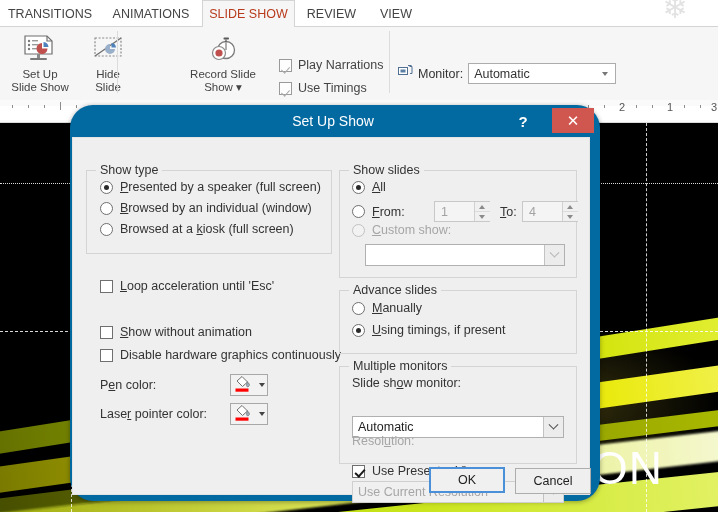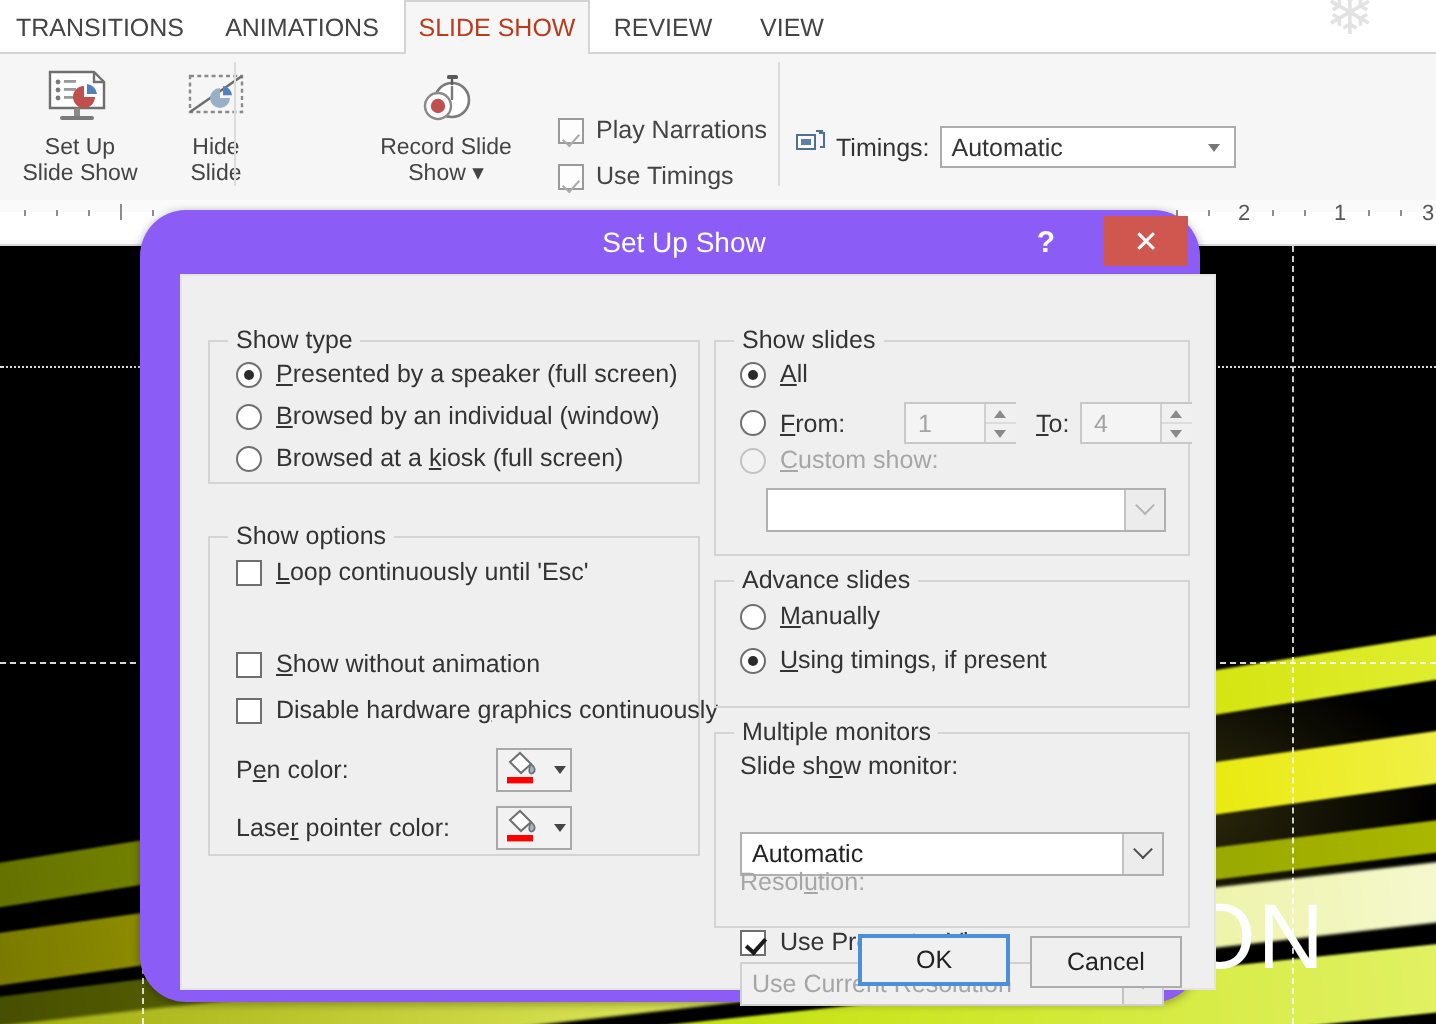"Timings:" span.lbl { text: Timings -> Monitor }
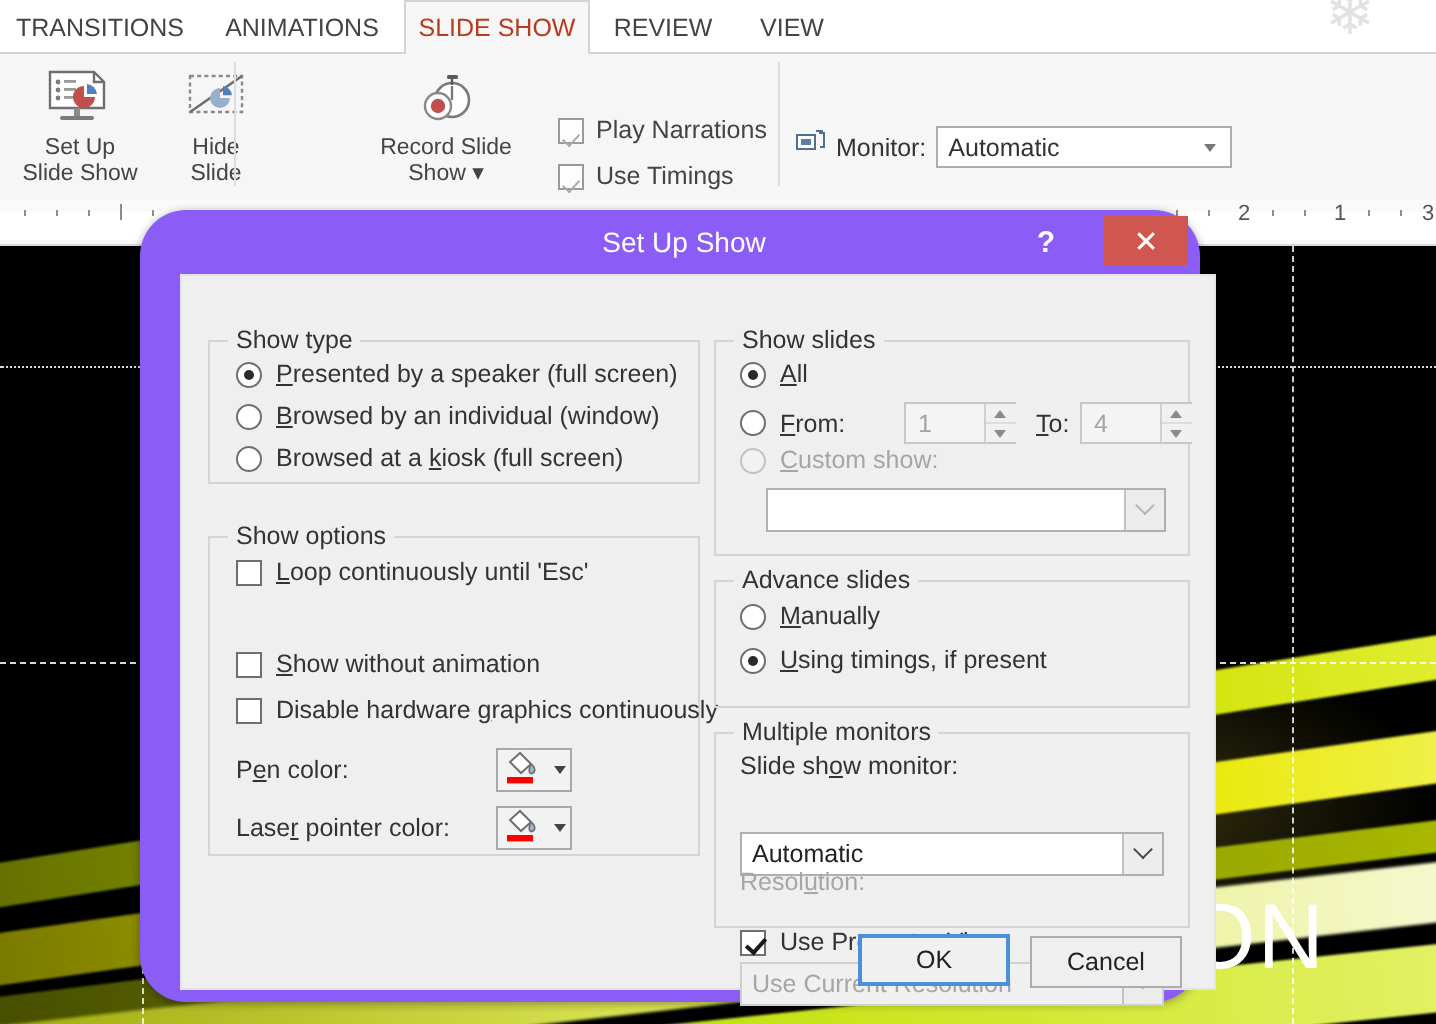"Set Up Show" .dlg { background: #8b5cf6 -> #0369a1; padding: 0 6px 6px 20px -> 0 6px 6px 2px }
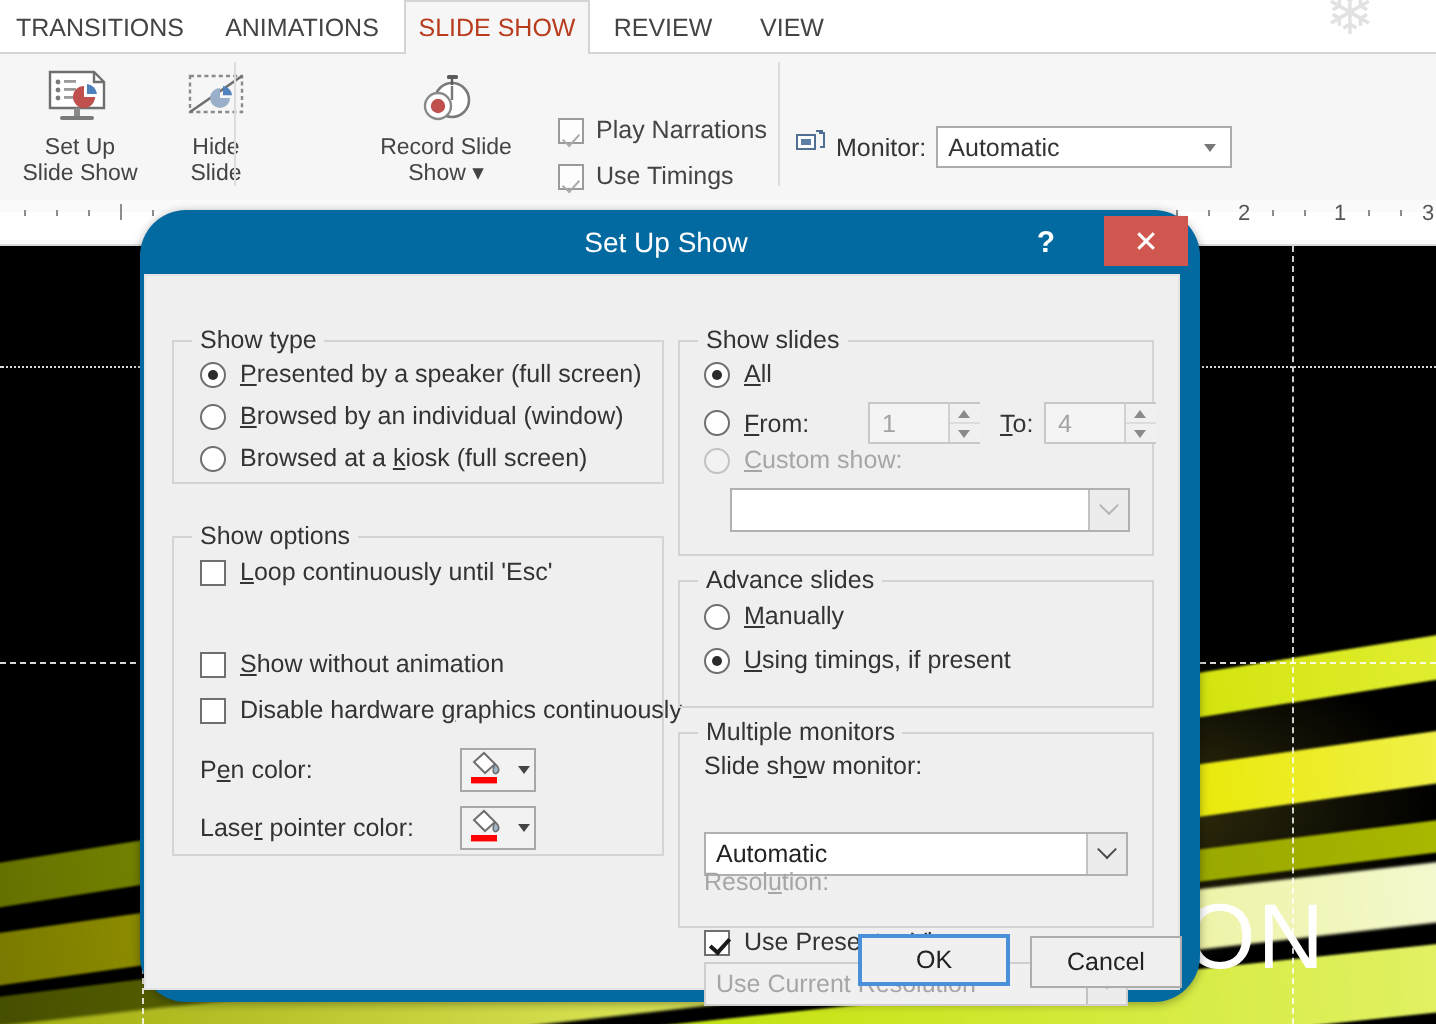"Show type" div.grp { height: 72px -> 84px }
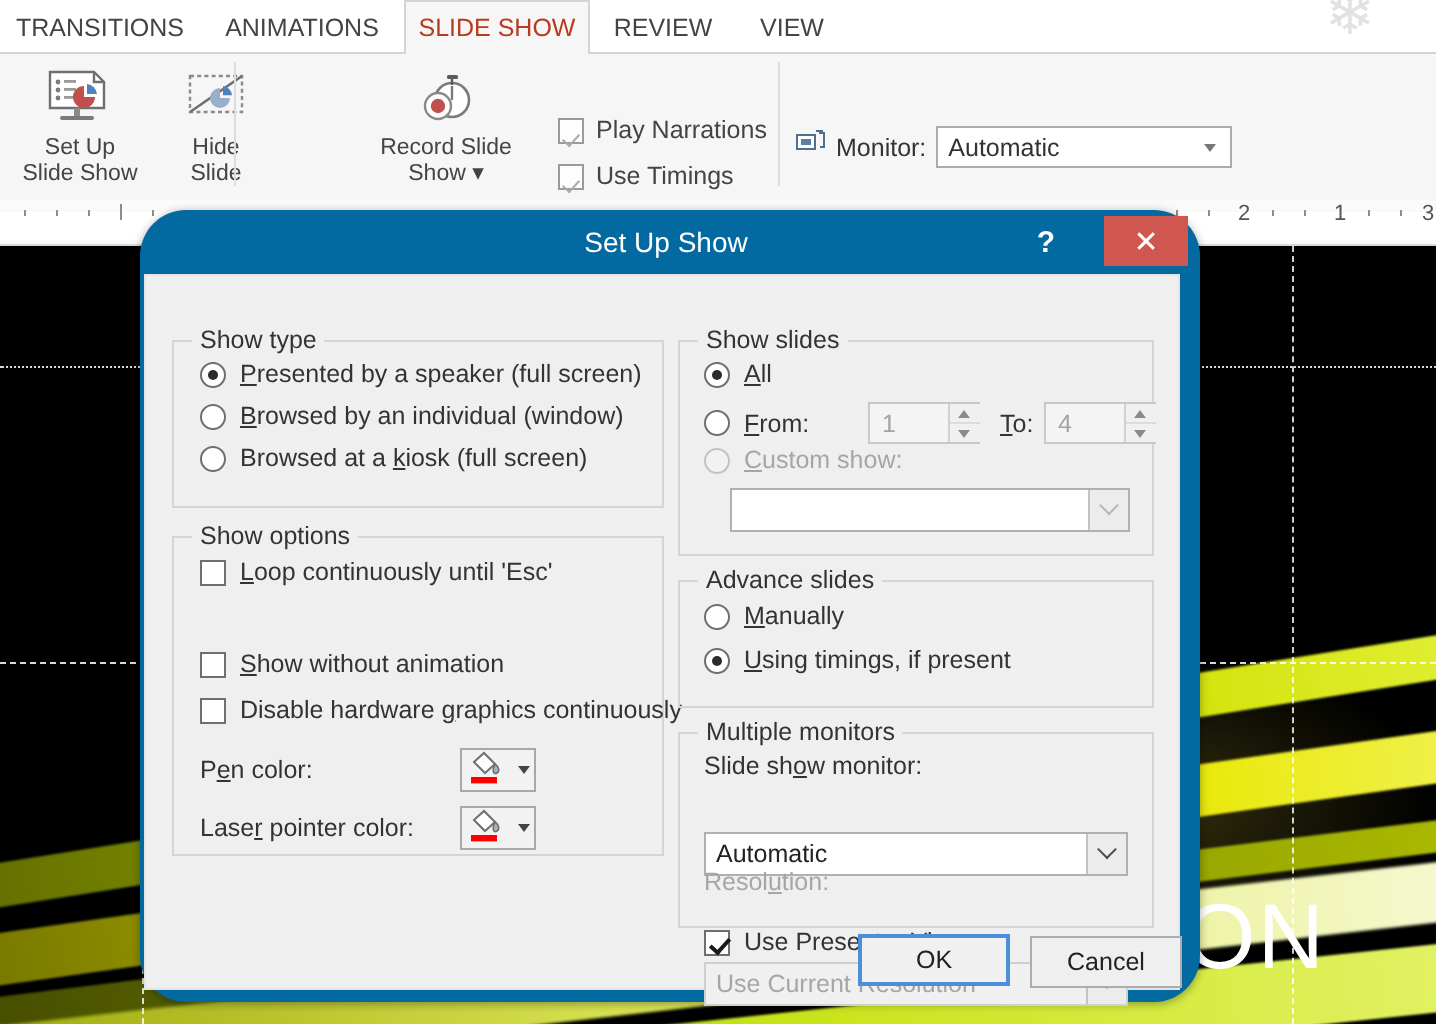"Show options" div.grp { html: <div> <span>Show options</span> </div> -> none }
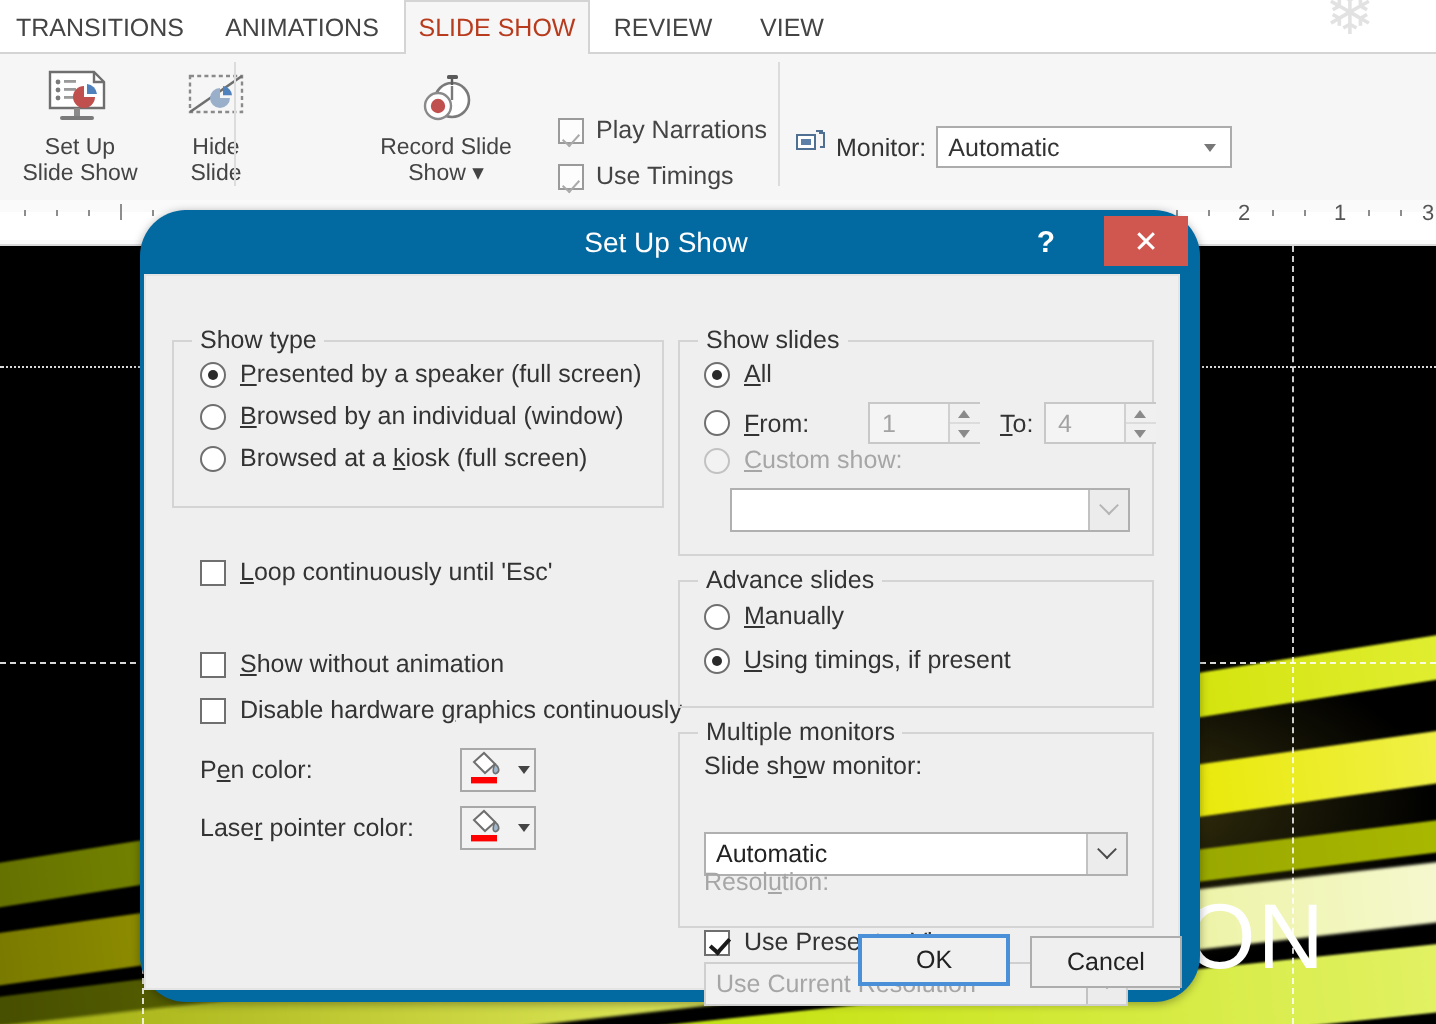"oop continuously until 'Esc'" span { text: continuously -> acceleration }
